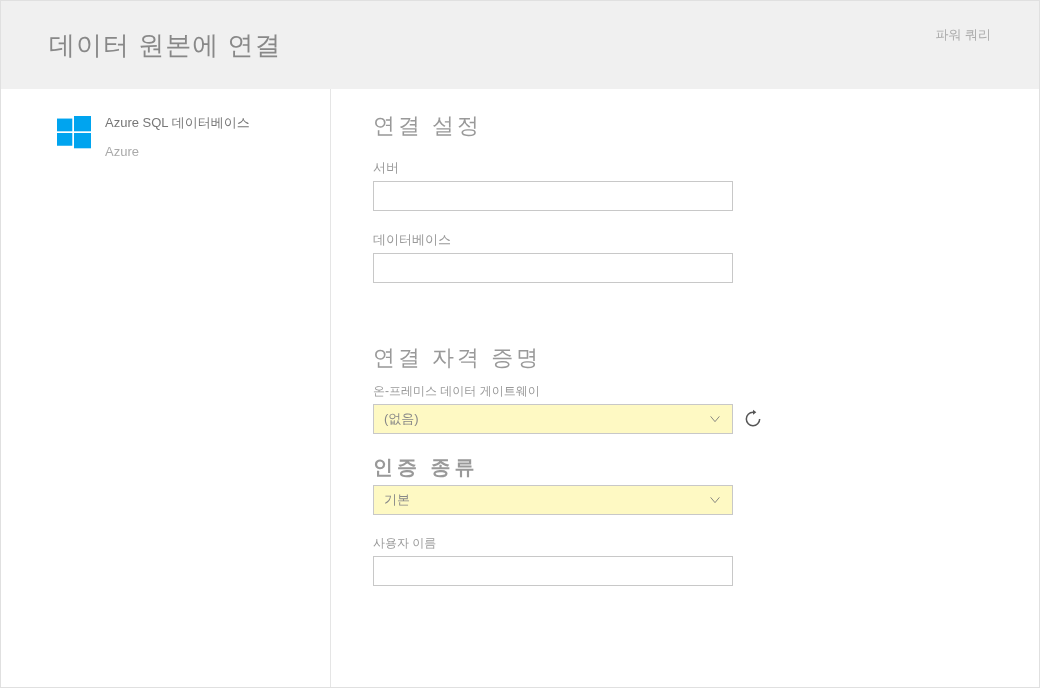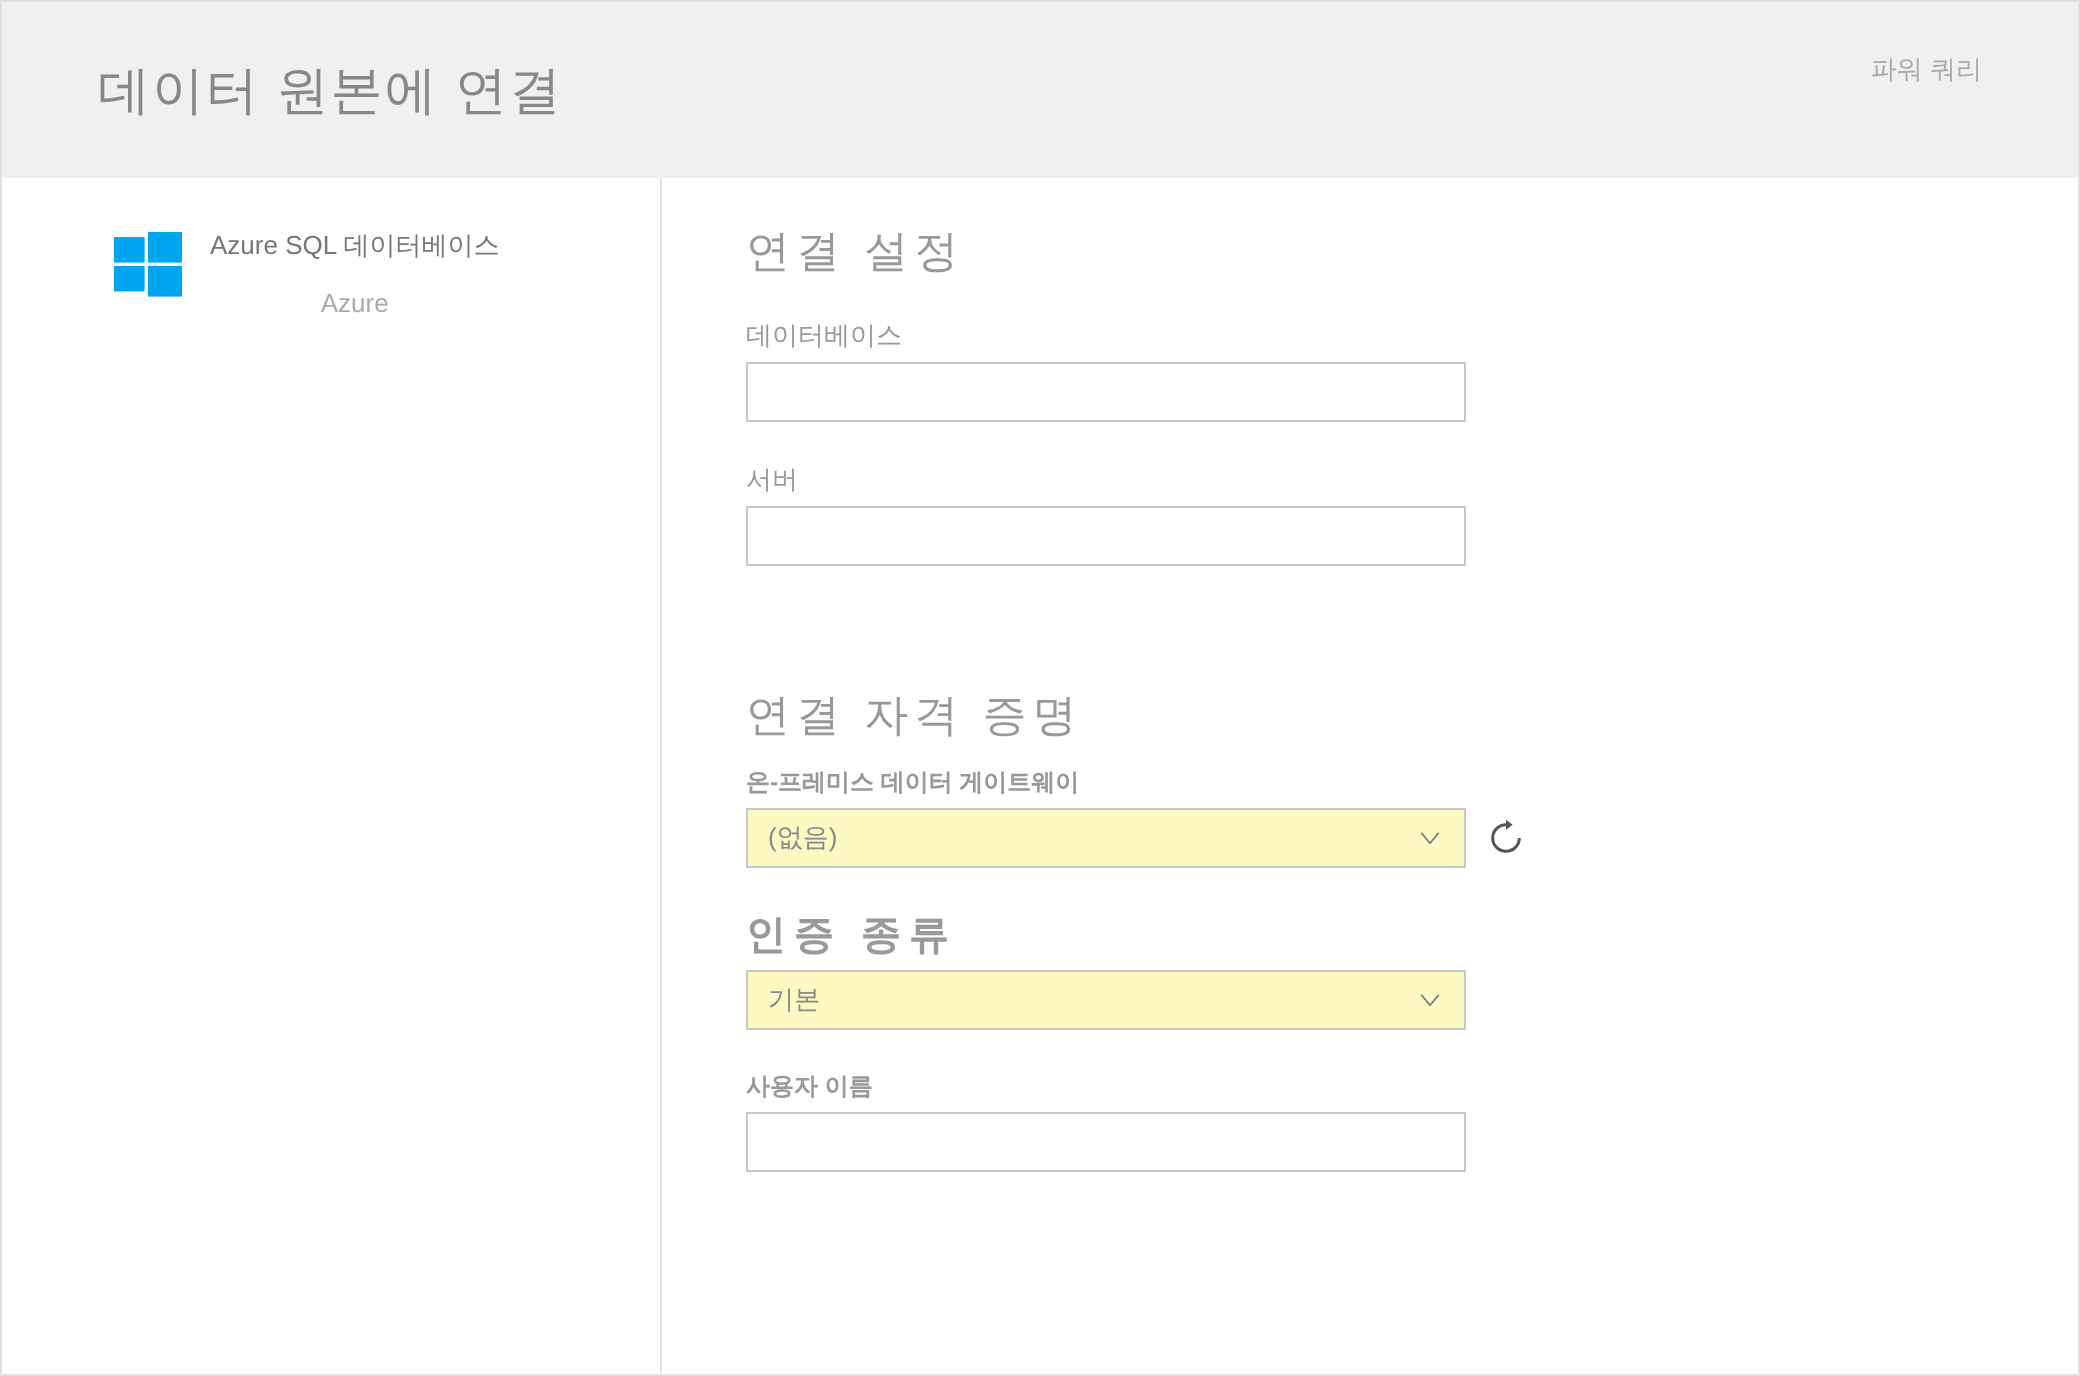"Azure" .datasource-sub { text-align: center -> none }
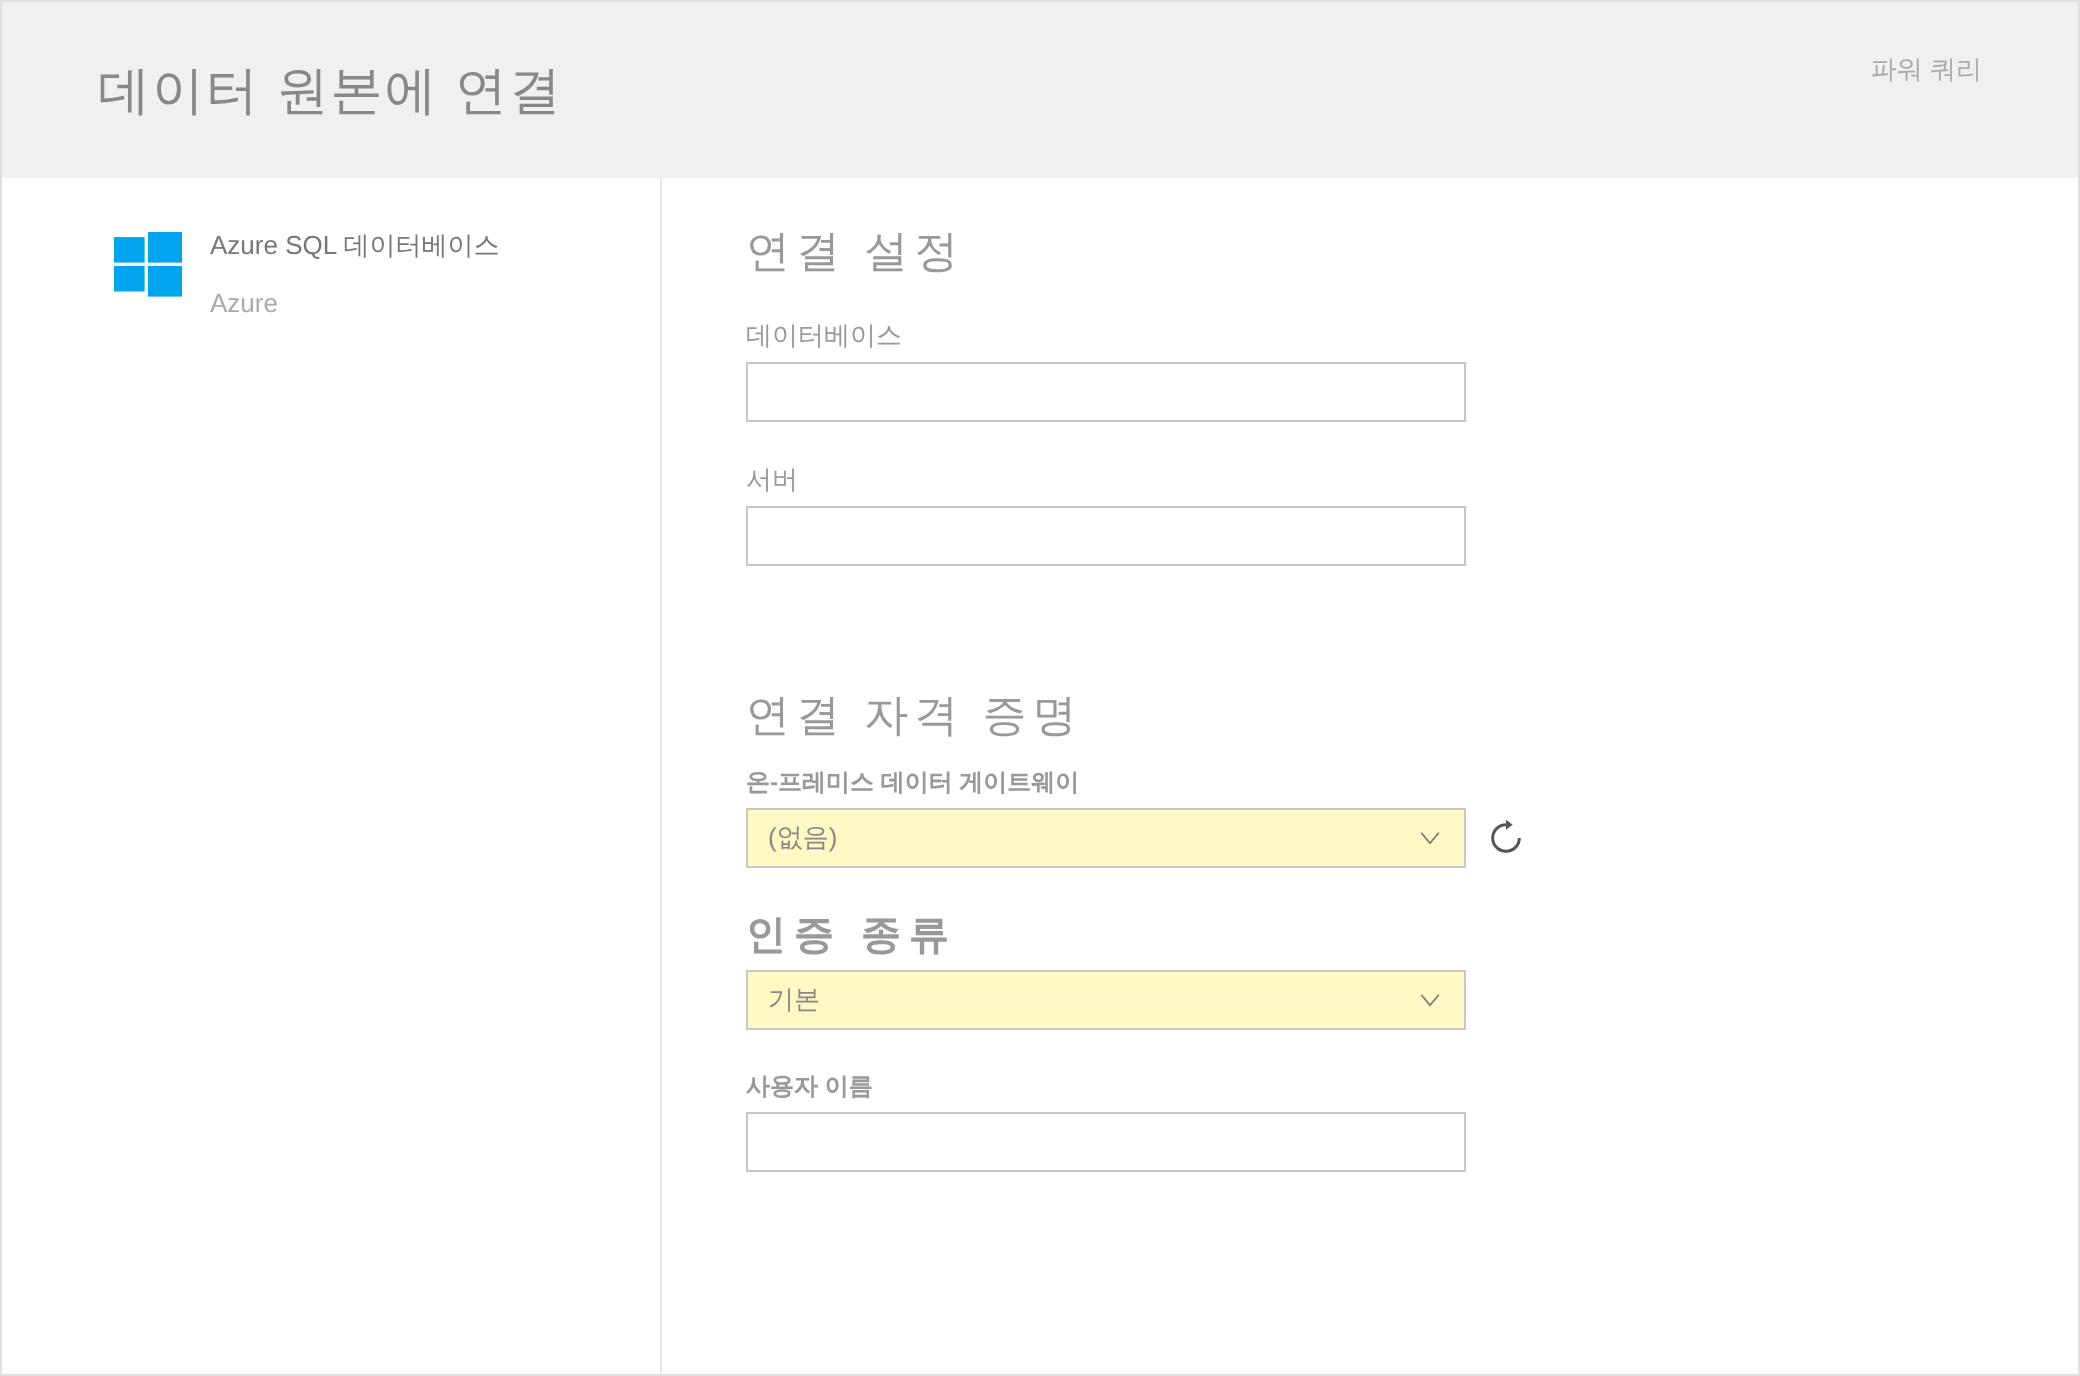"데이터베이스" div.field-group { order: before "서버" -> after "서버" }
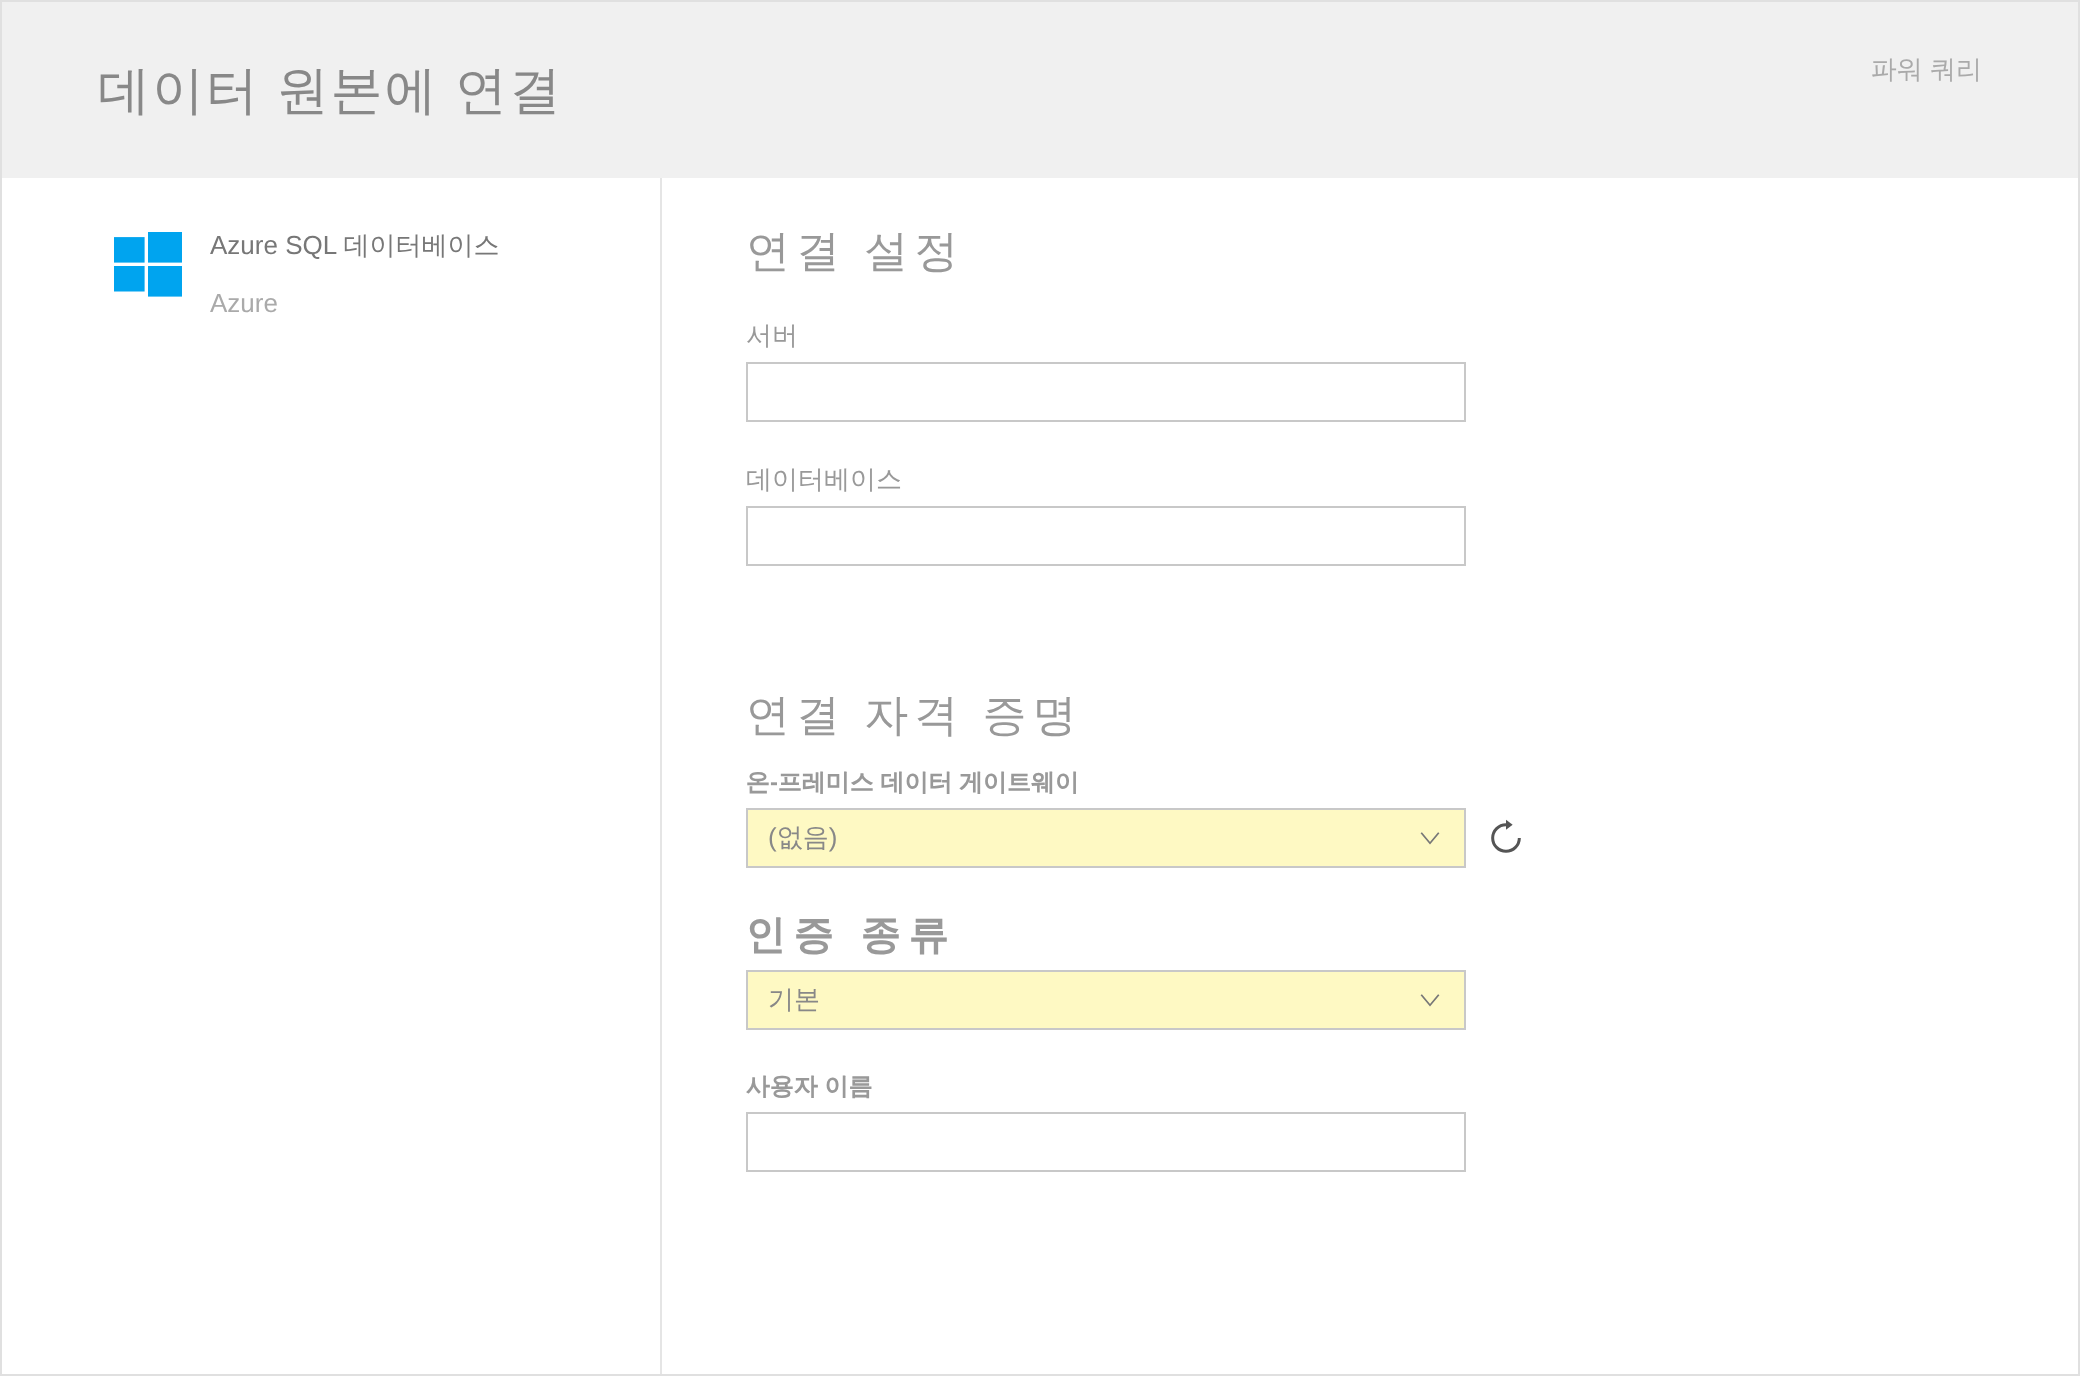"온-프레미스 데이터 게이트웨이" .field-label-sm { font-weight: bold -> none }
